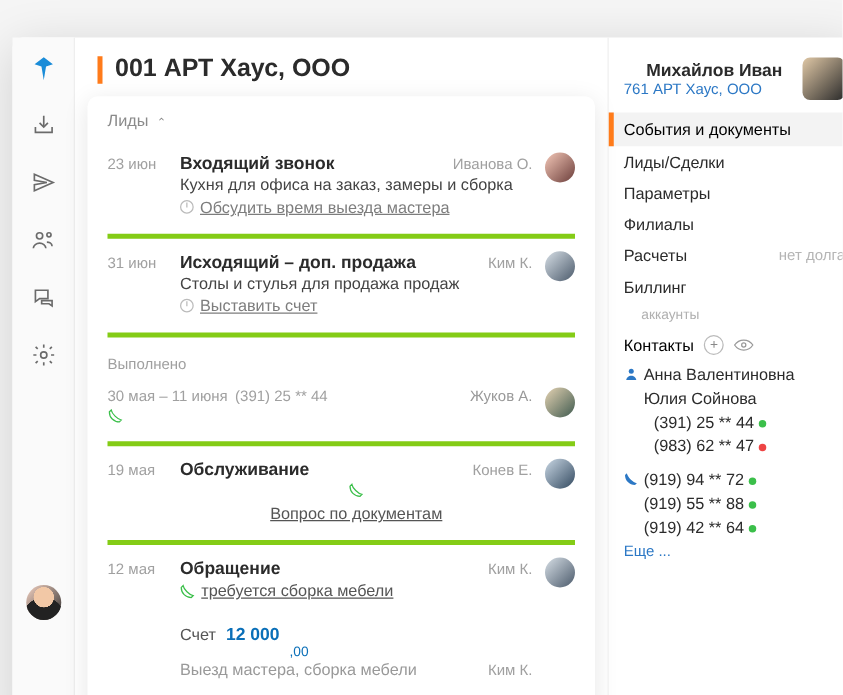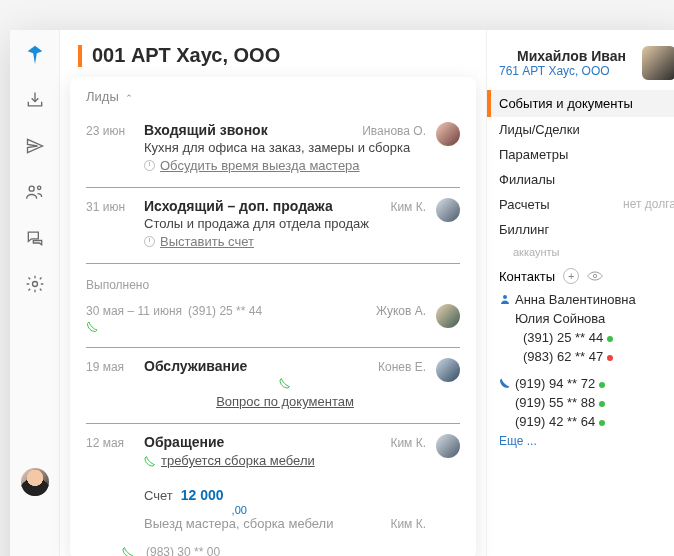"23 июн" .event { border-bottom: 1px solid #84cc16 -> 4px solid #84cc16 }
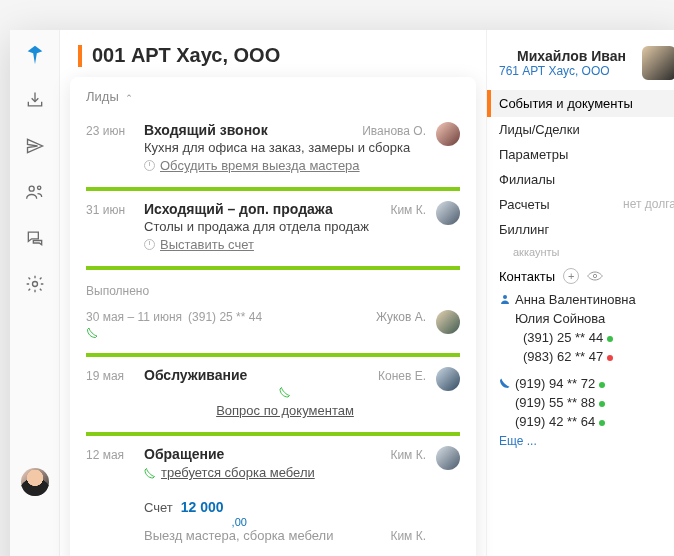"Столы и продажа для отдела" div.desc { text: продажа для отдела -> стулья для продажа }
